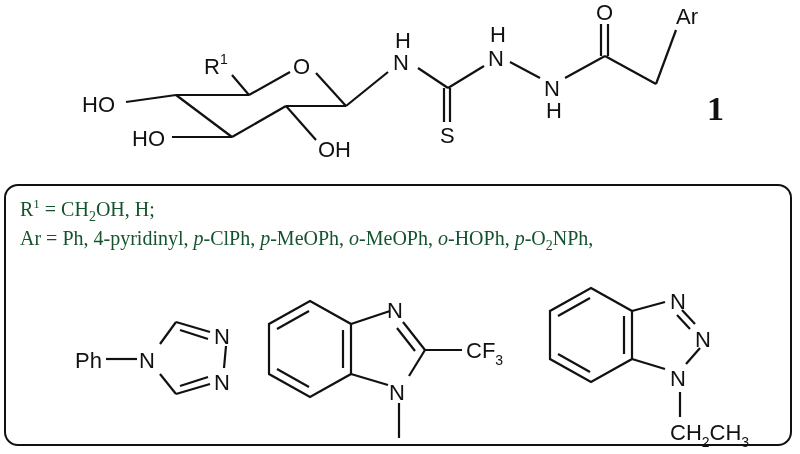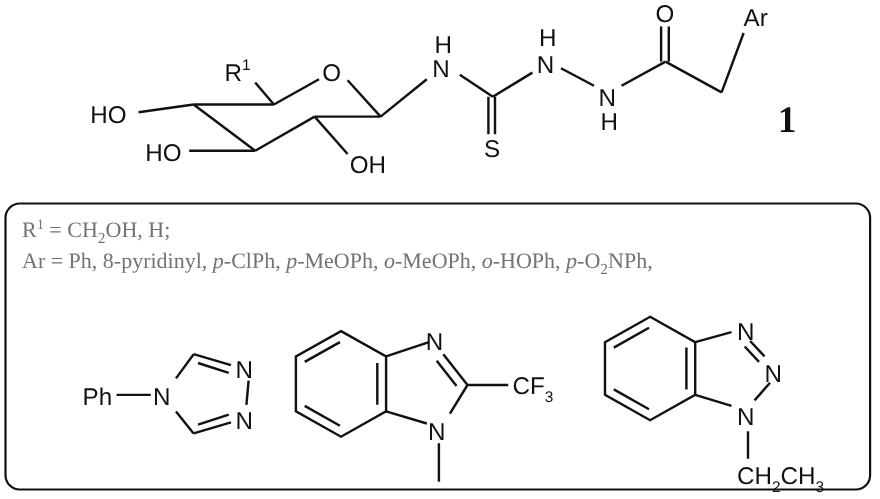"R1 = CH2OH, H;" .line { color: #737373 -> #14532d }
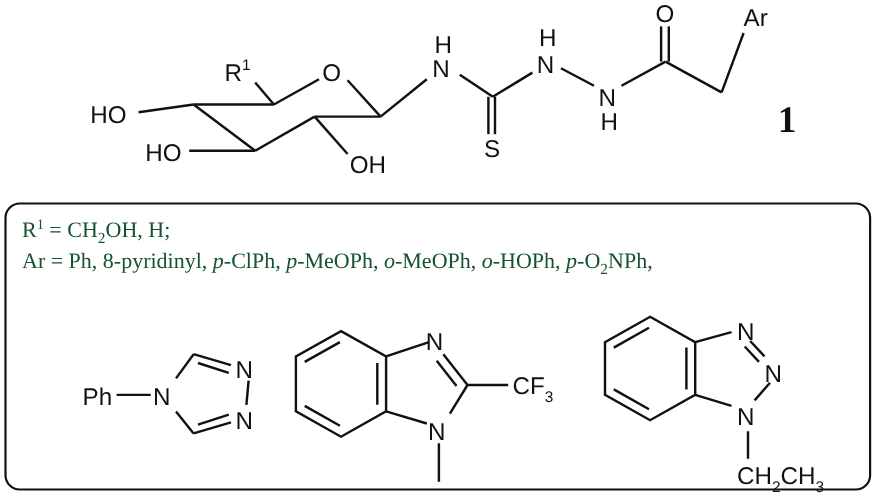"Ar = Ph, 8-pyridinyl," span { text: 8-pyridinyl -> 4-pyridinyl }
